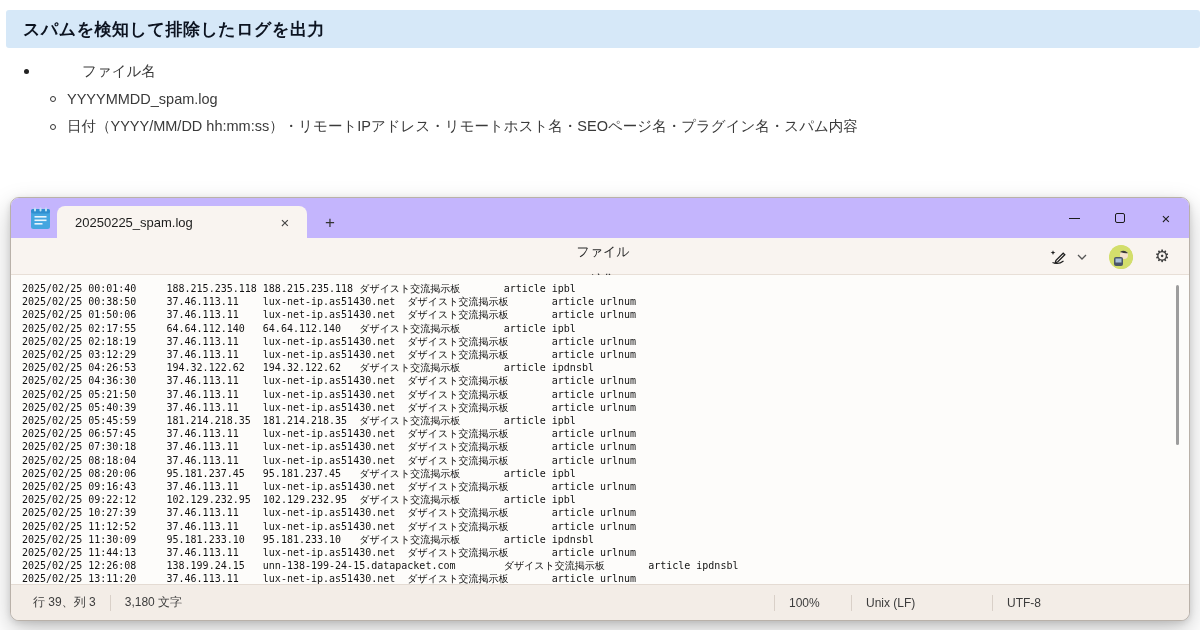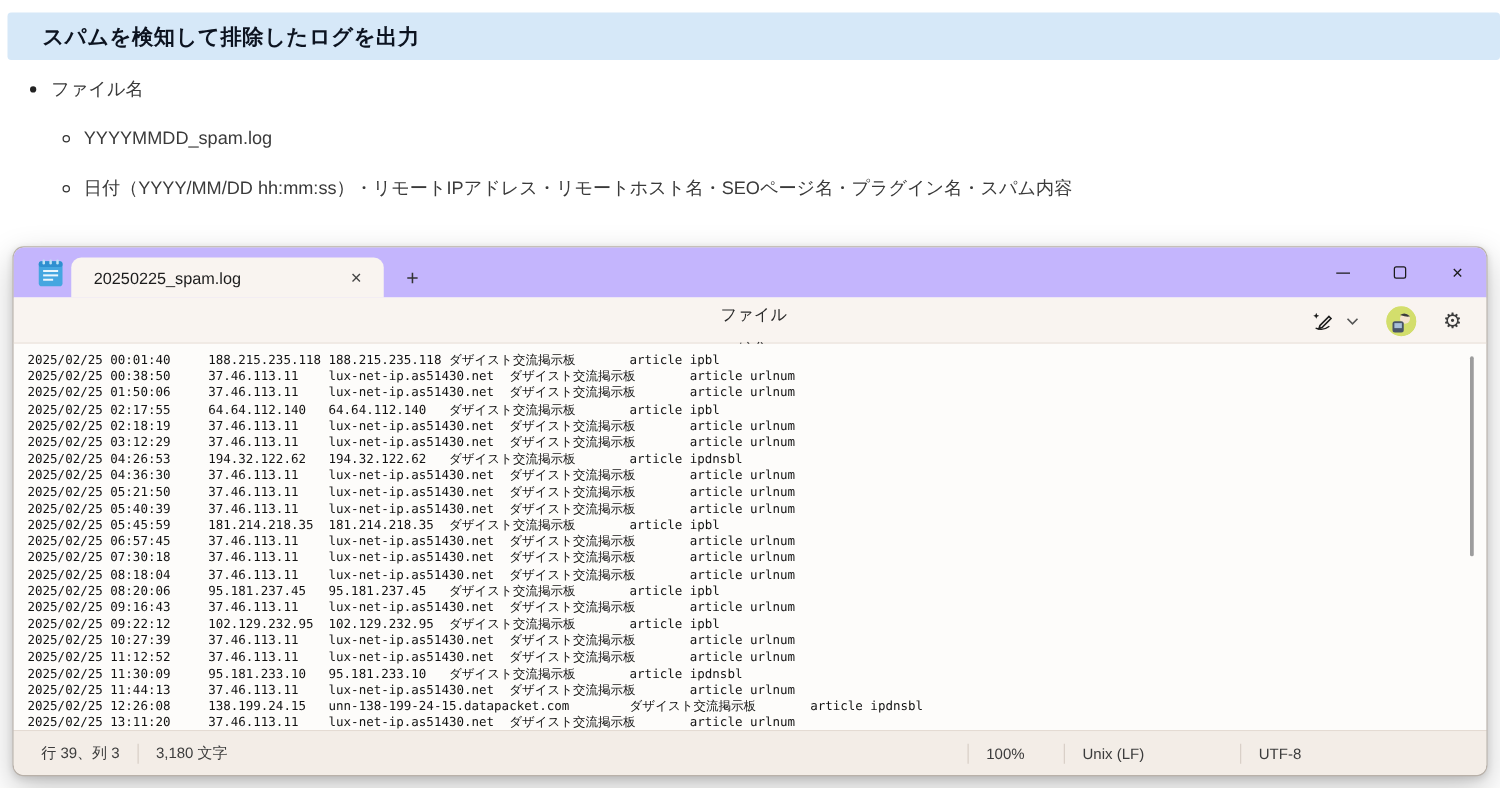"スパムを検知して排除したログを出力" .doc-header { padding-left: 28px -> 17px }
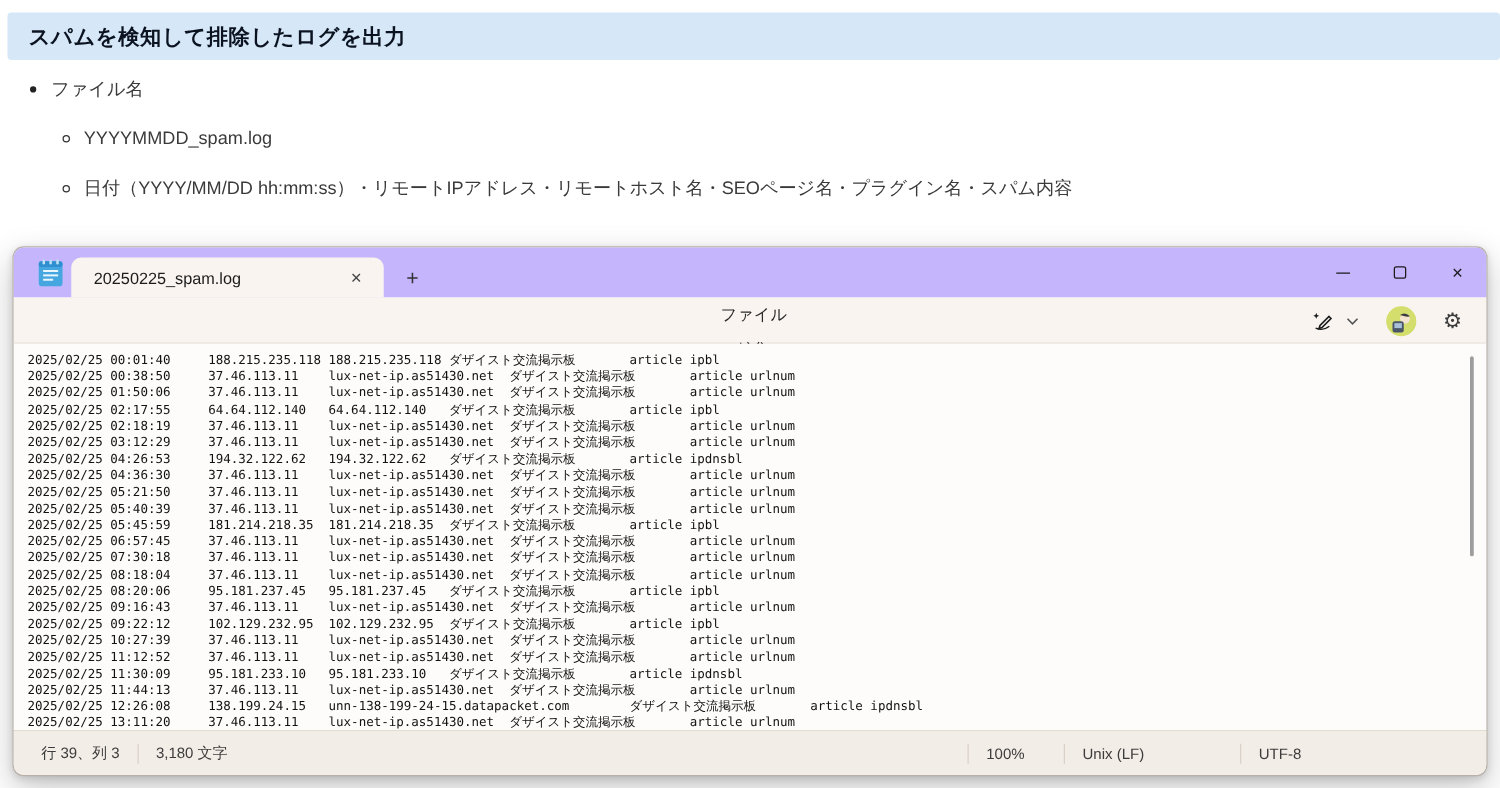"ファイル名" .b-row.l1 { gap: none -> 41px }
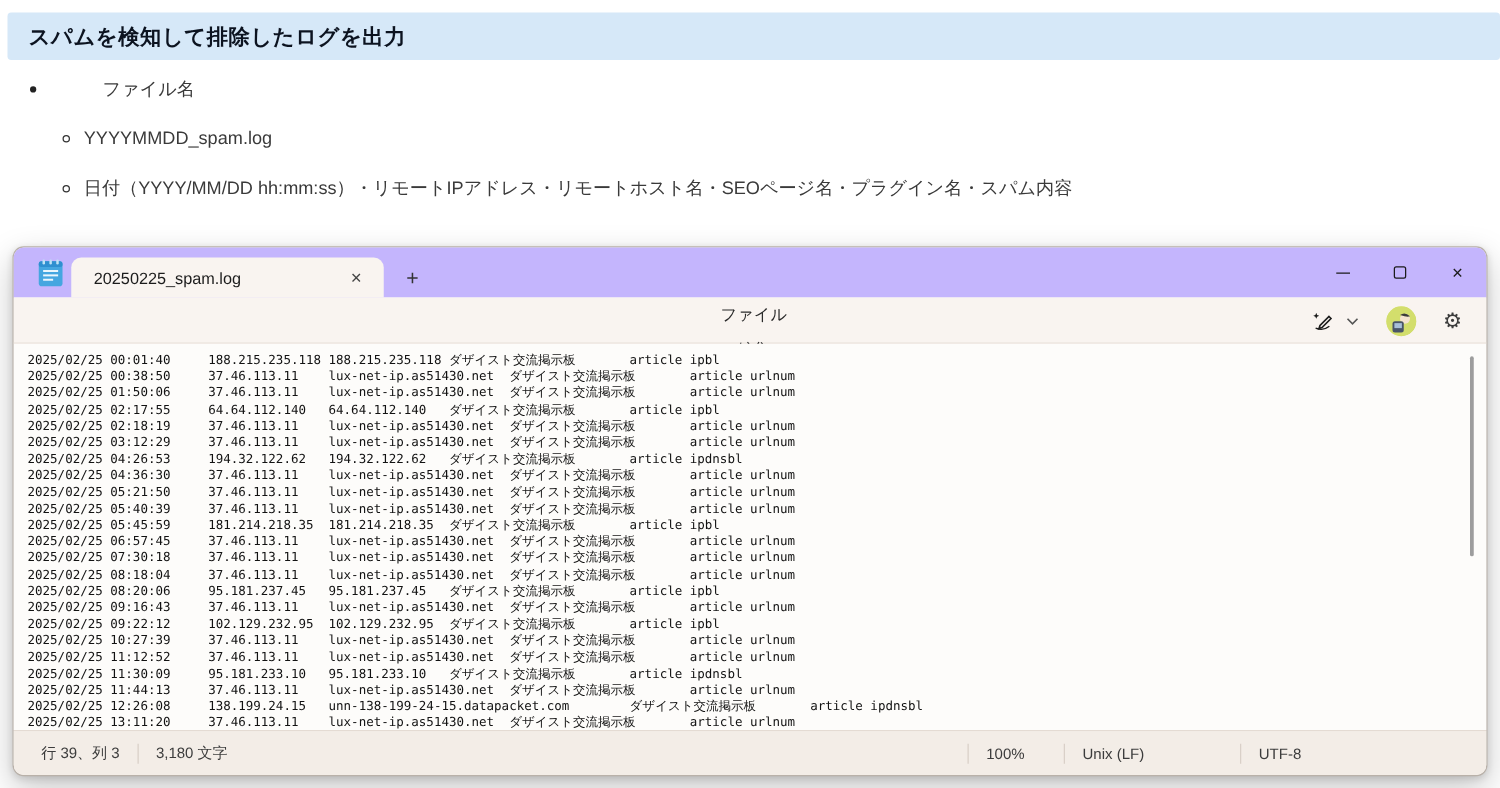"YYYYMMDD_spam.log" .b-row.l2 { margin-top: 22px -> 10px }
